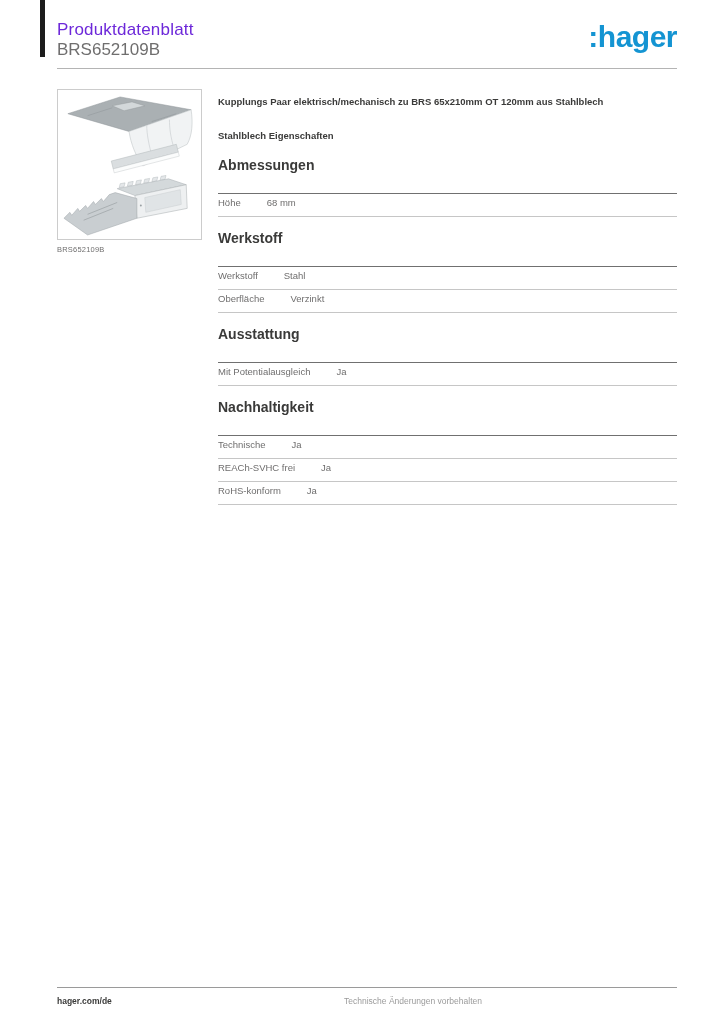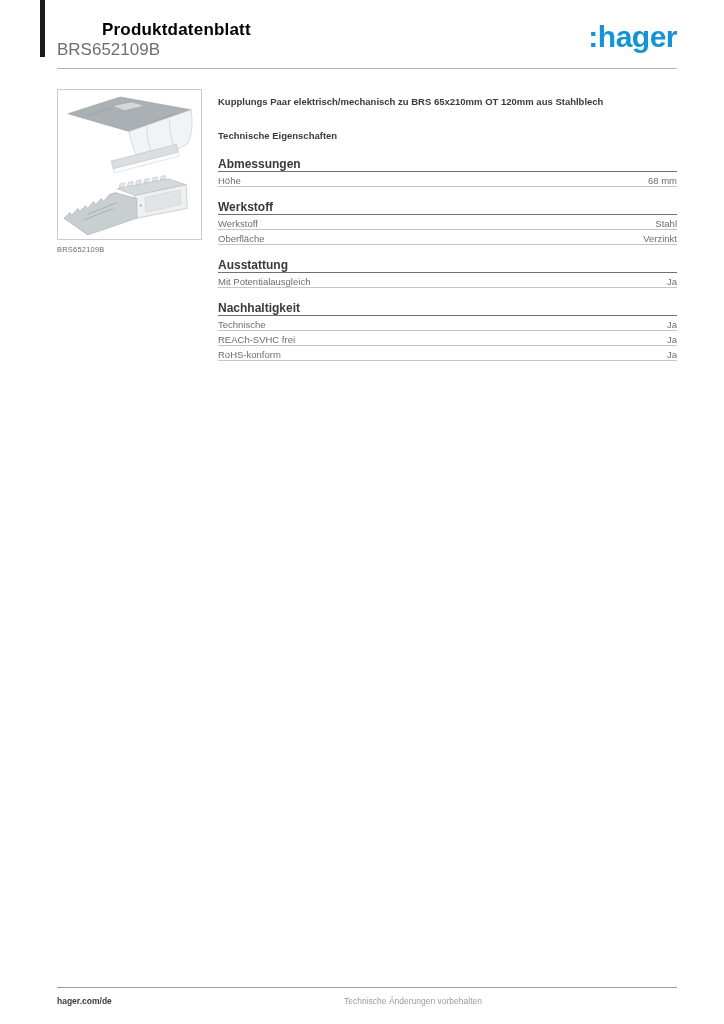"Produktdatenblatt" .doc-title { color: #000000 -> #6d28d9; font-weight: bold -> normal; margin-left: 45px -> none }
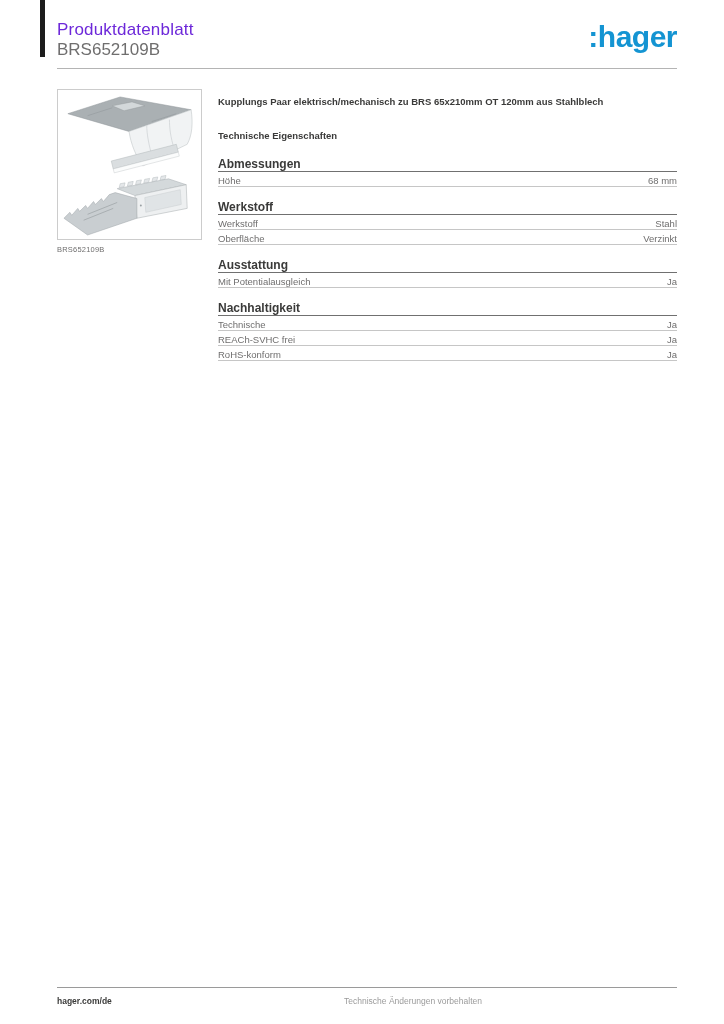"Technische Eigenschaften" div.tech-heading { text: Technische -> Stahlblech }
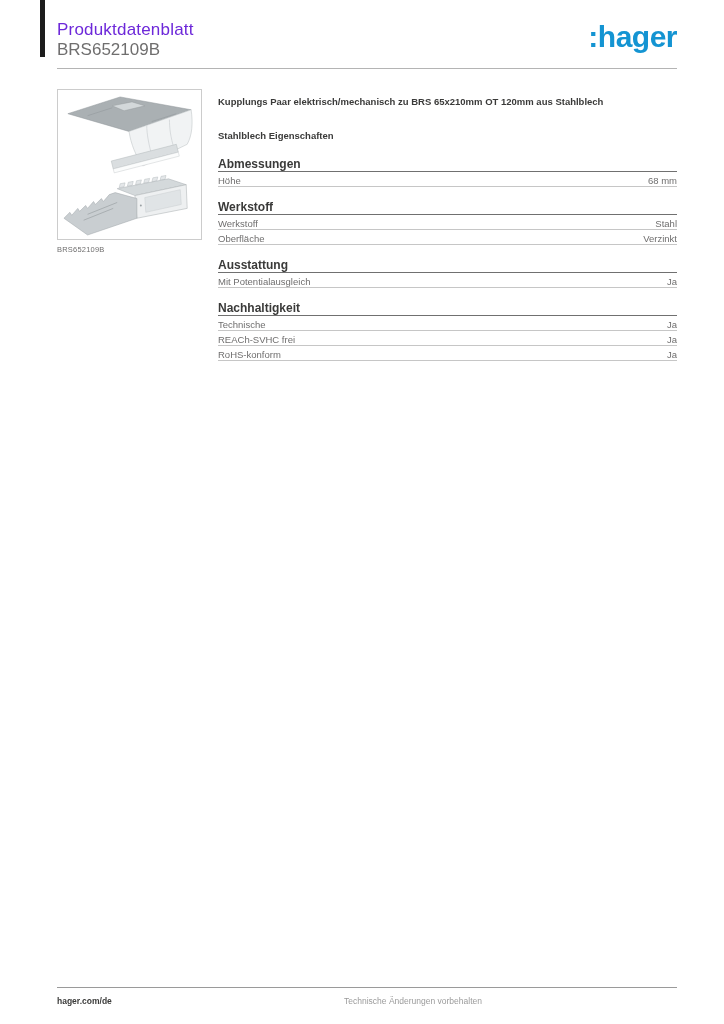"Abmessungen" .spec-header { font-size: 12px -> 14px; padding-bottom: 0 -> 20px }
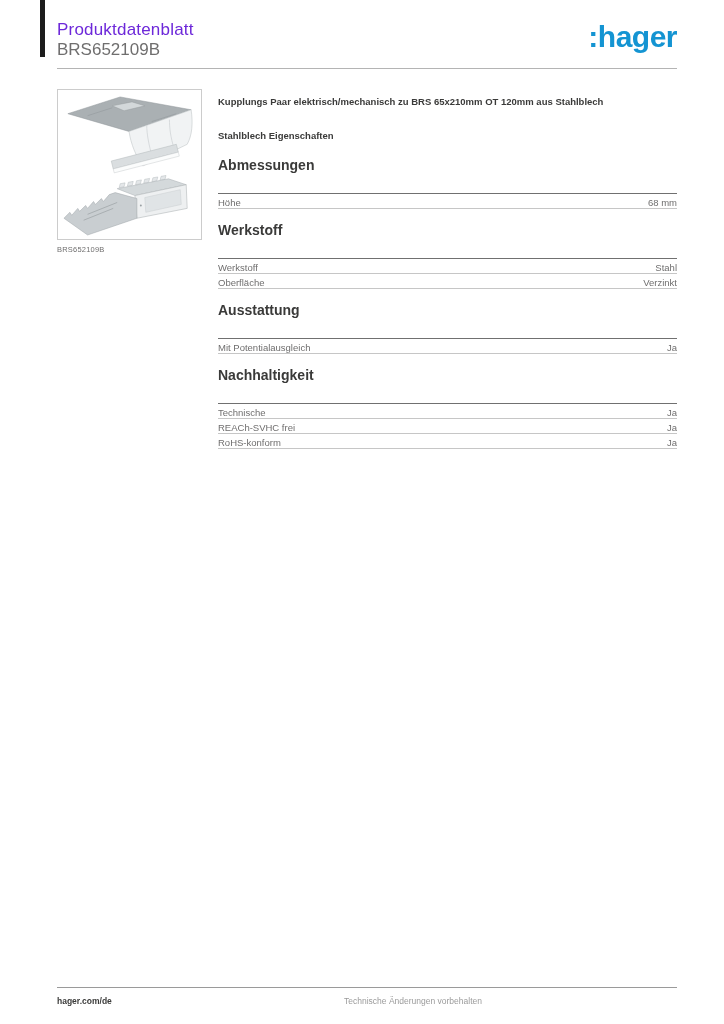"Höhe" .spec-row { justify-content: space-between -> none; padding: 3px 0 0 0 -> 3px 0 8px 0 }
